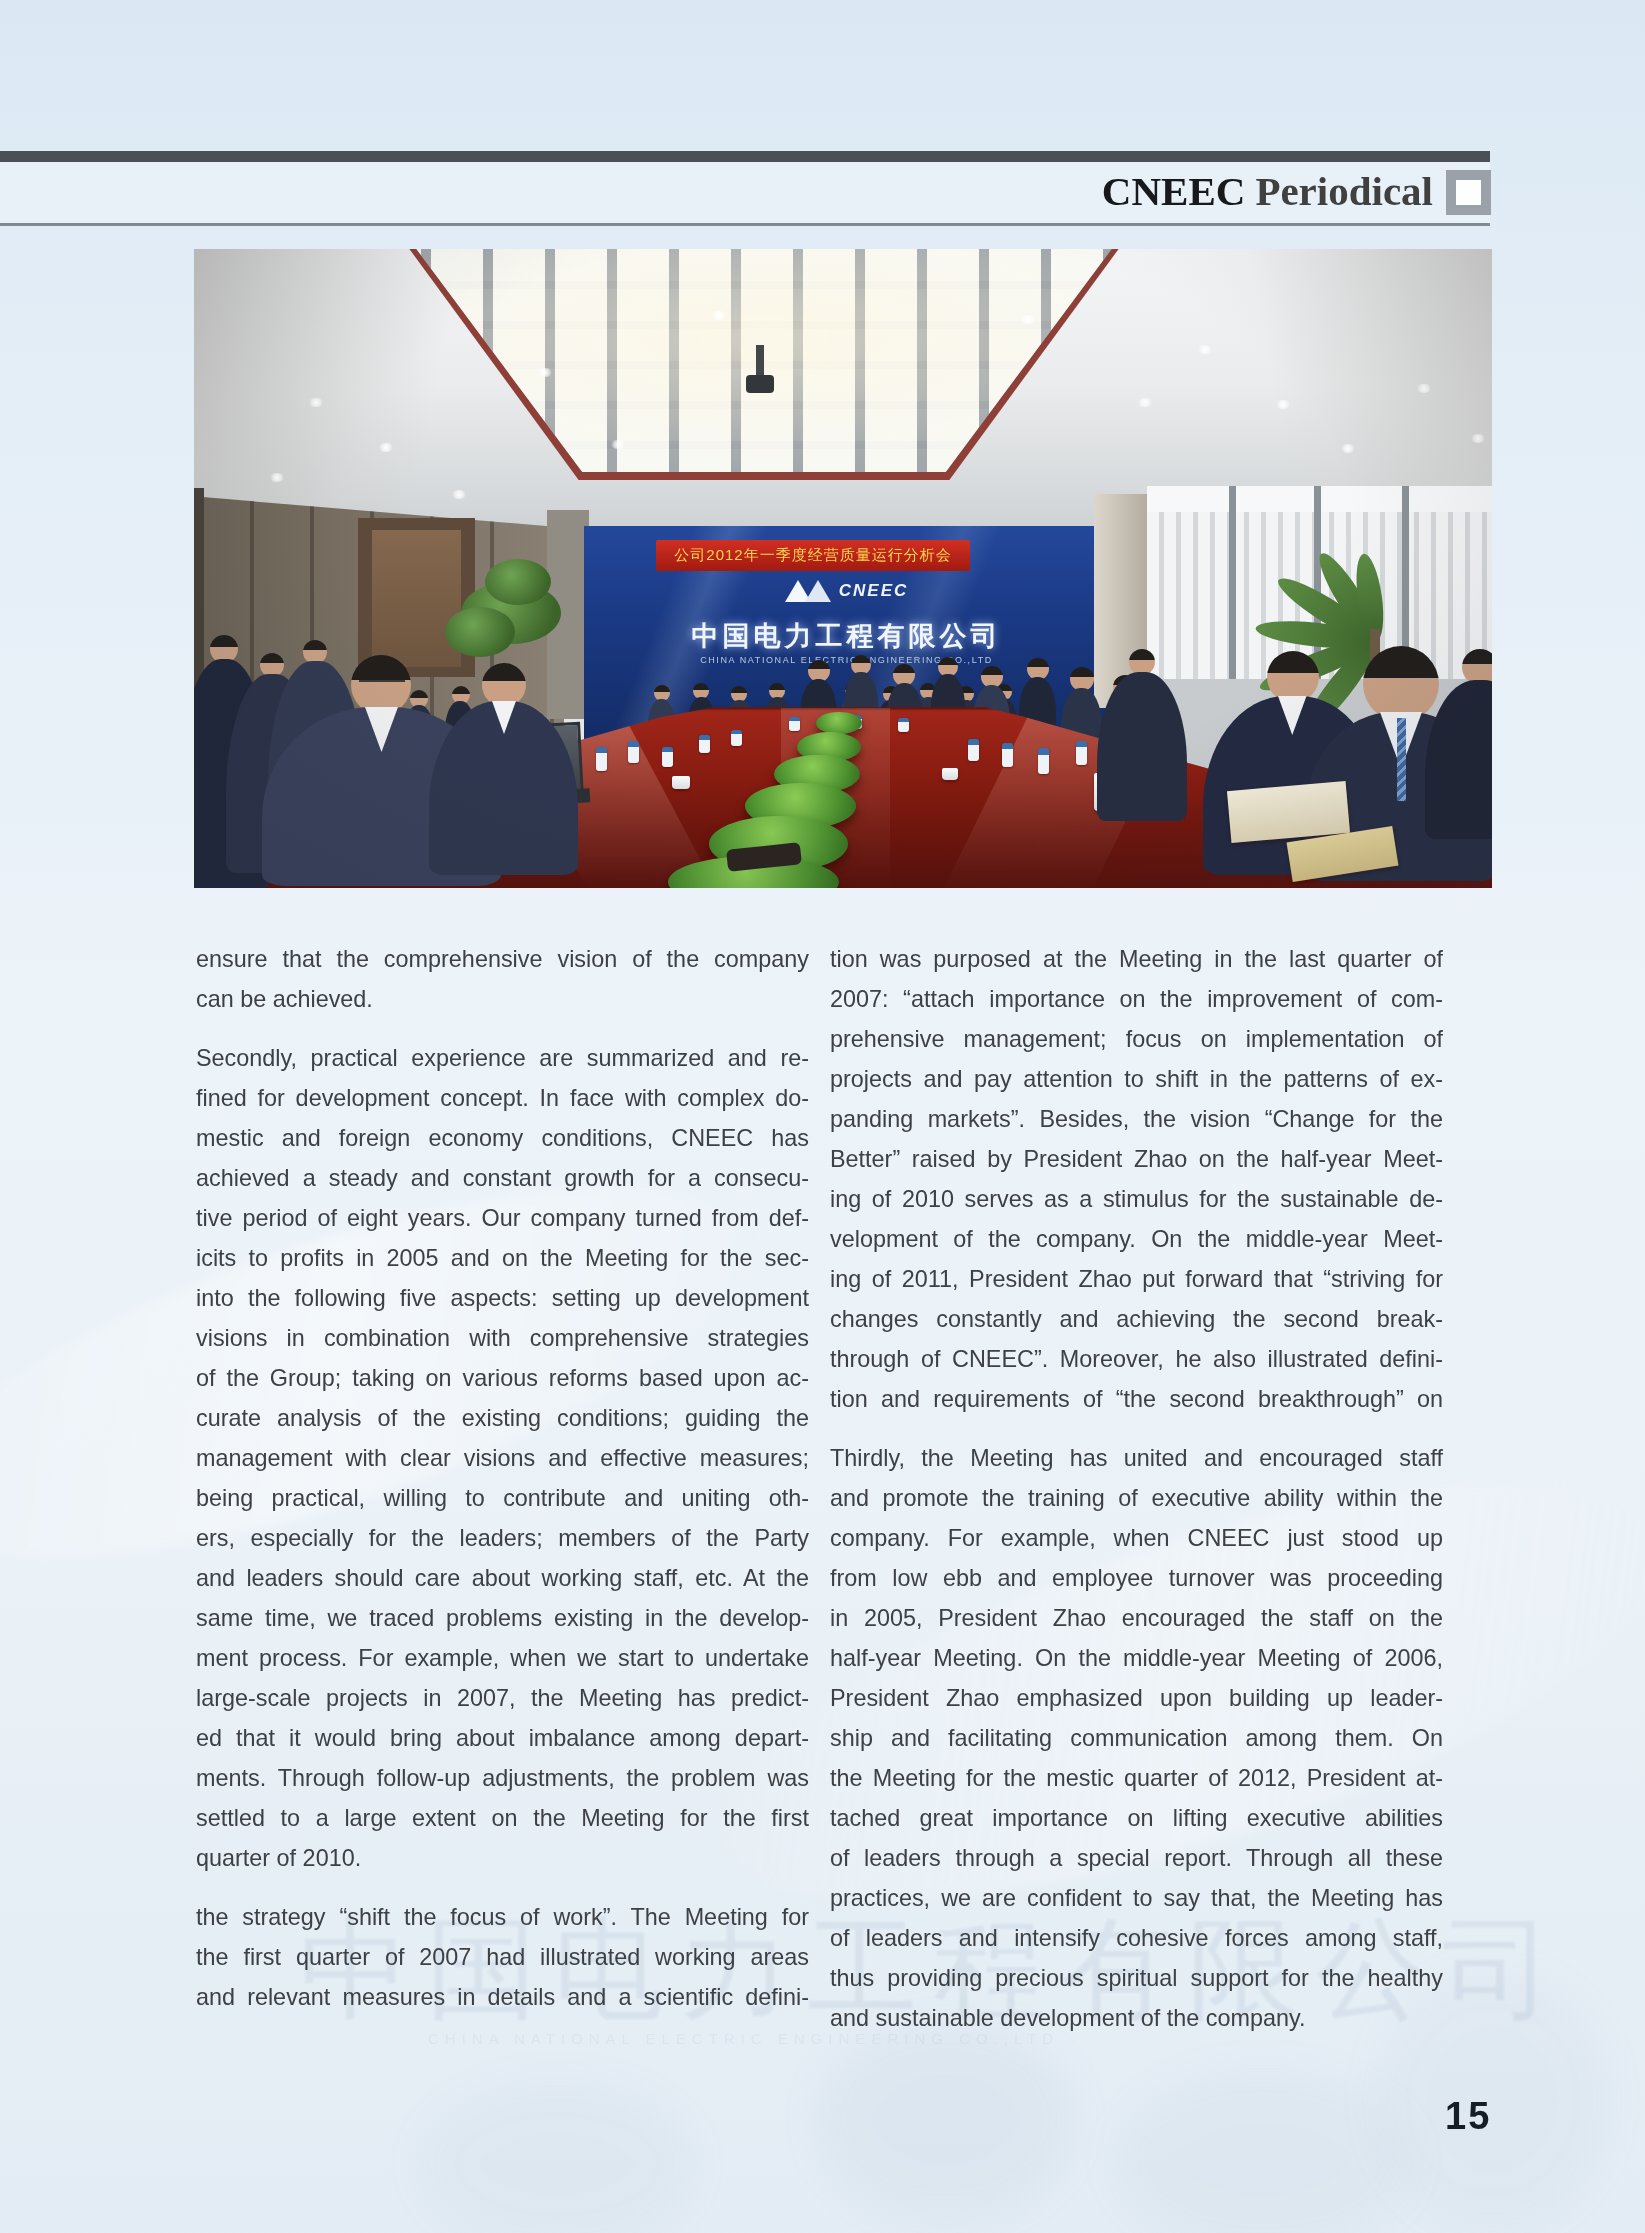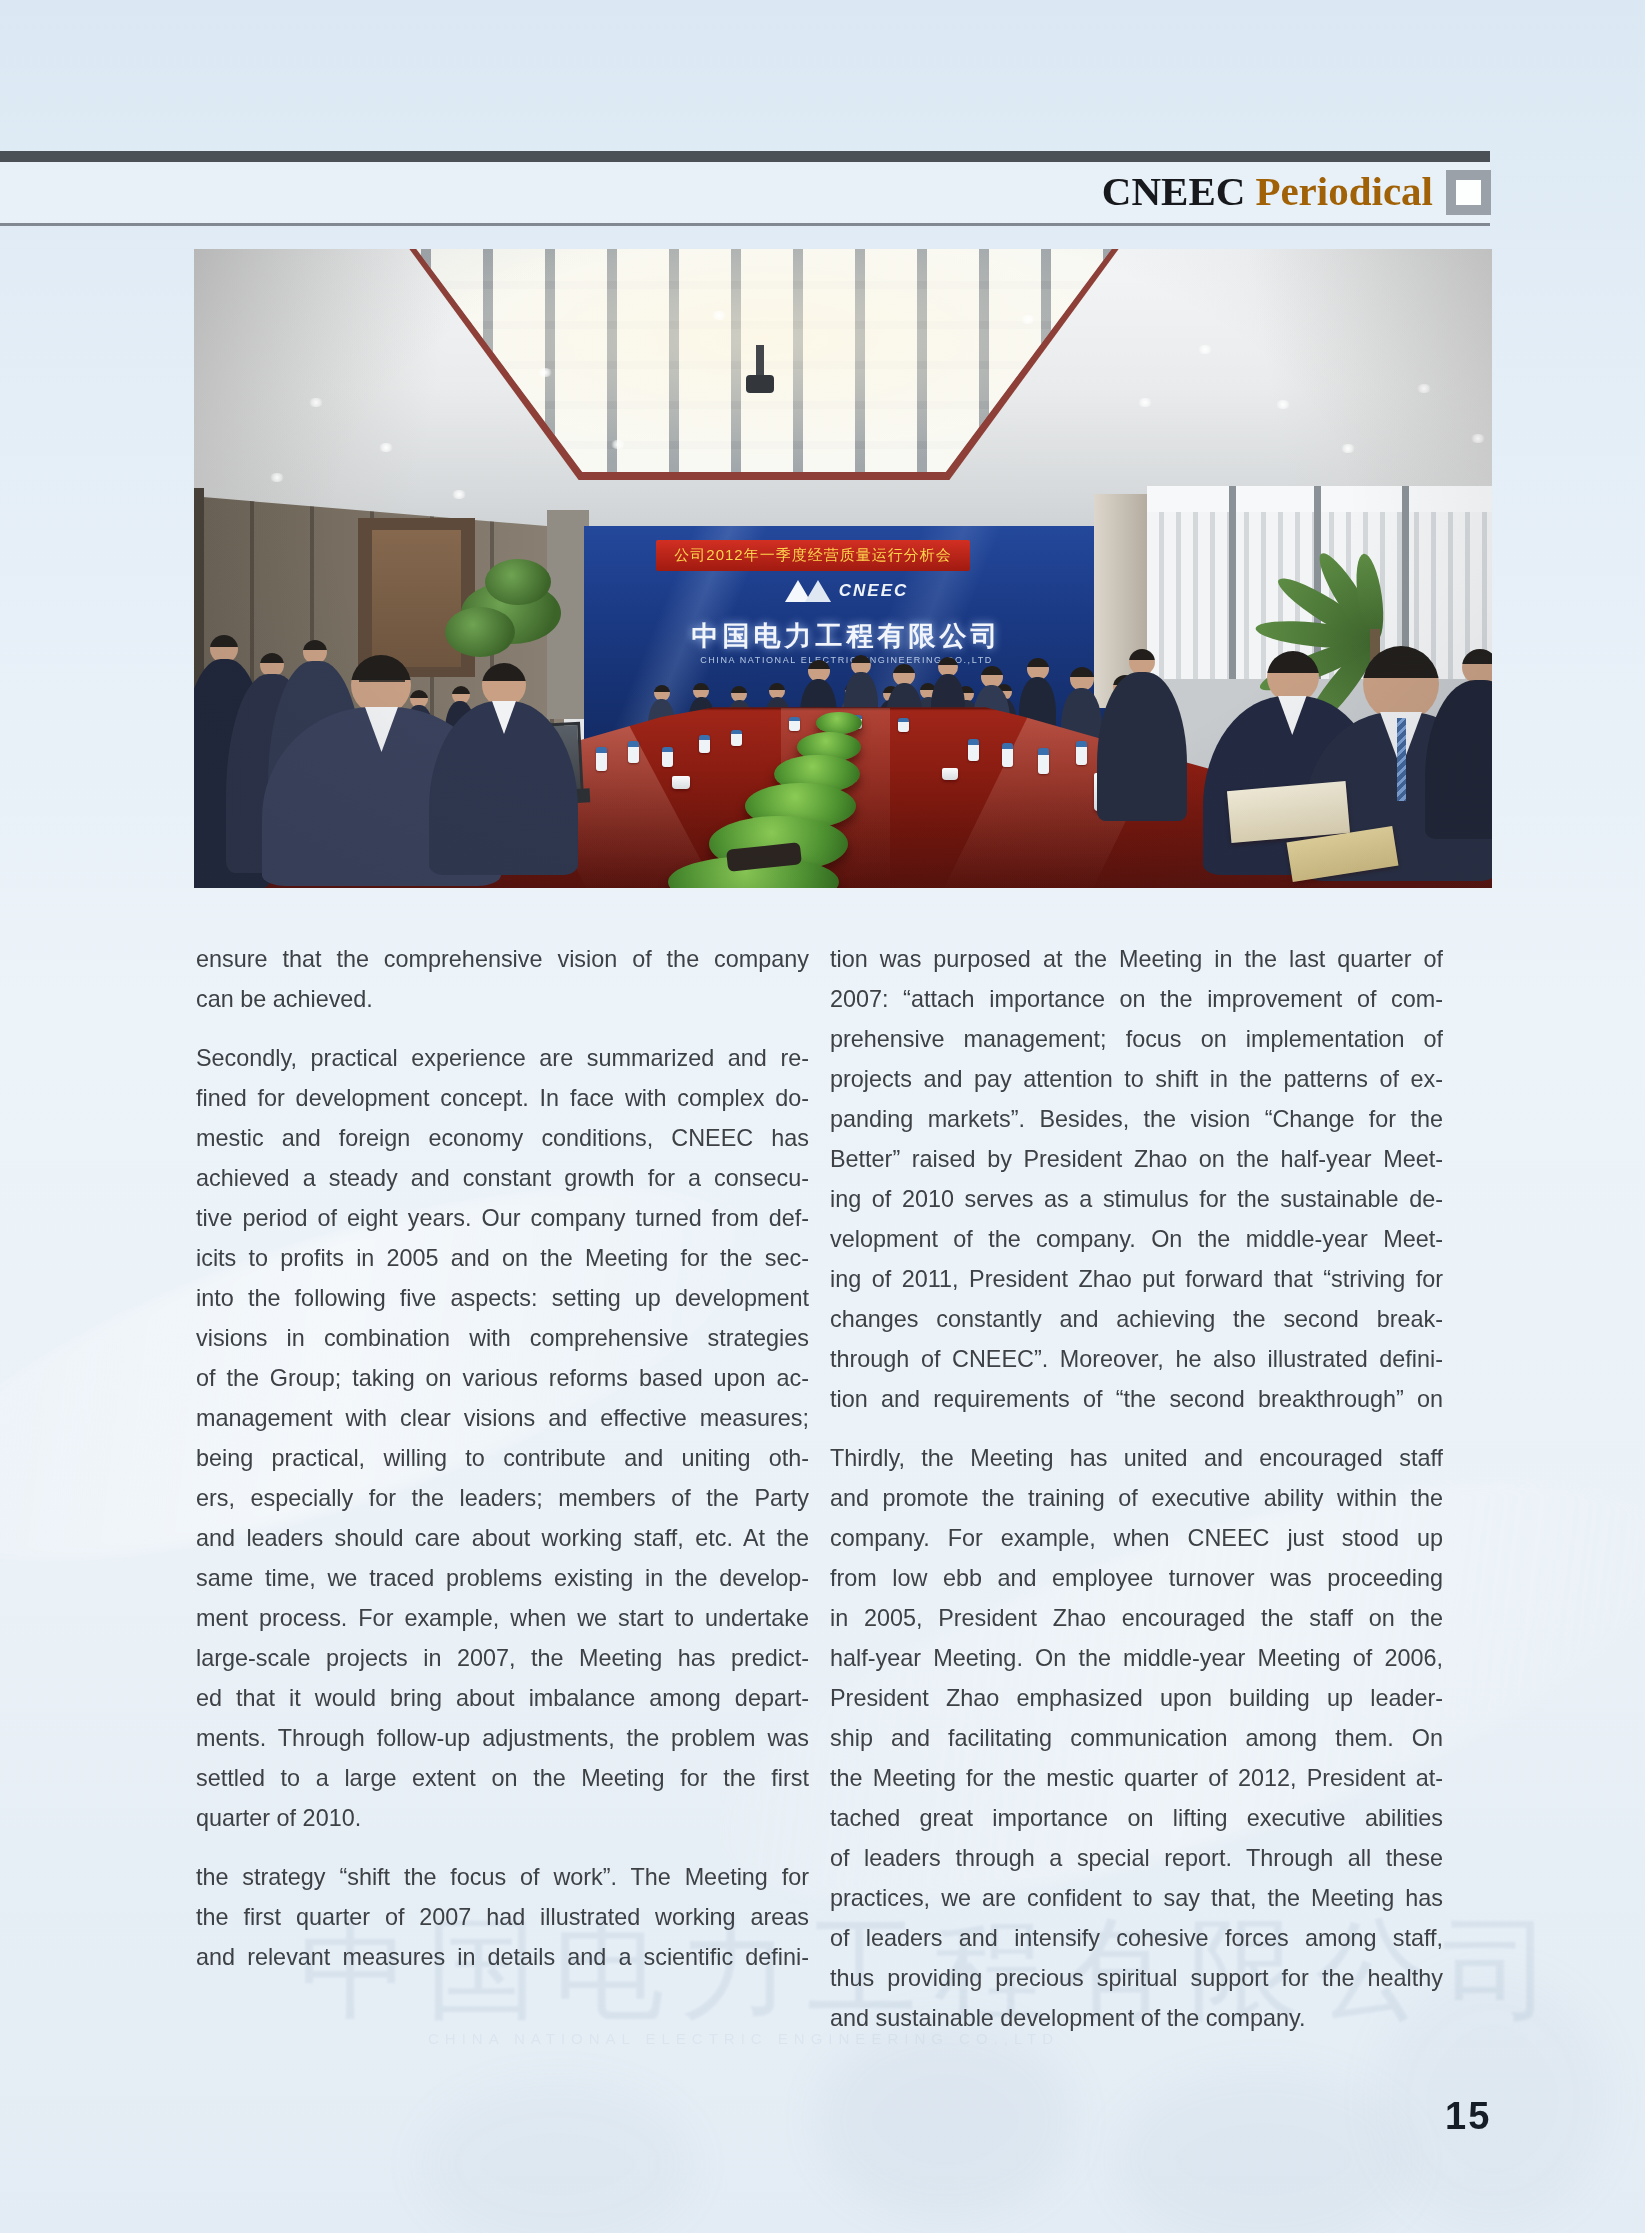"Periodical" .hdr-title .b2 { color: #a16207 -> #404040 }
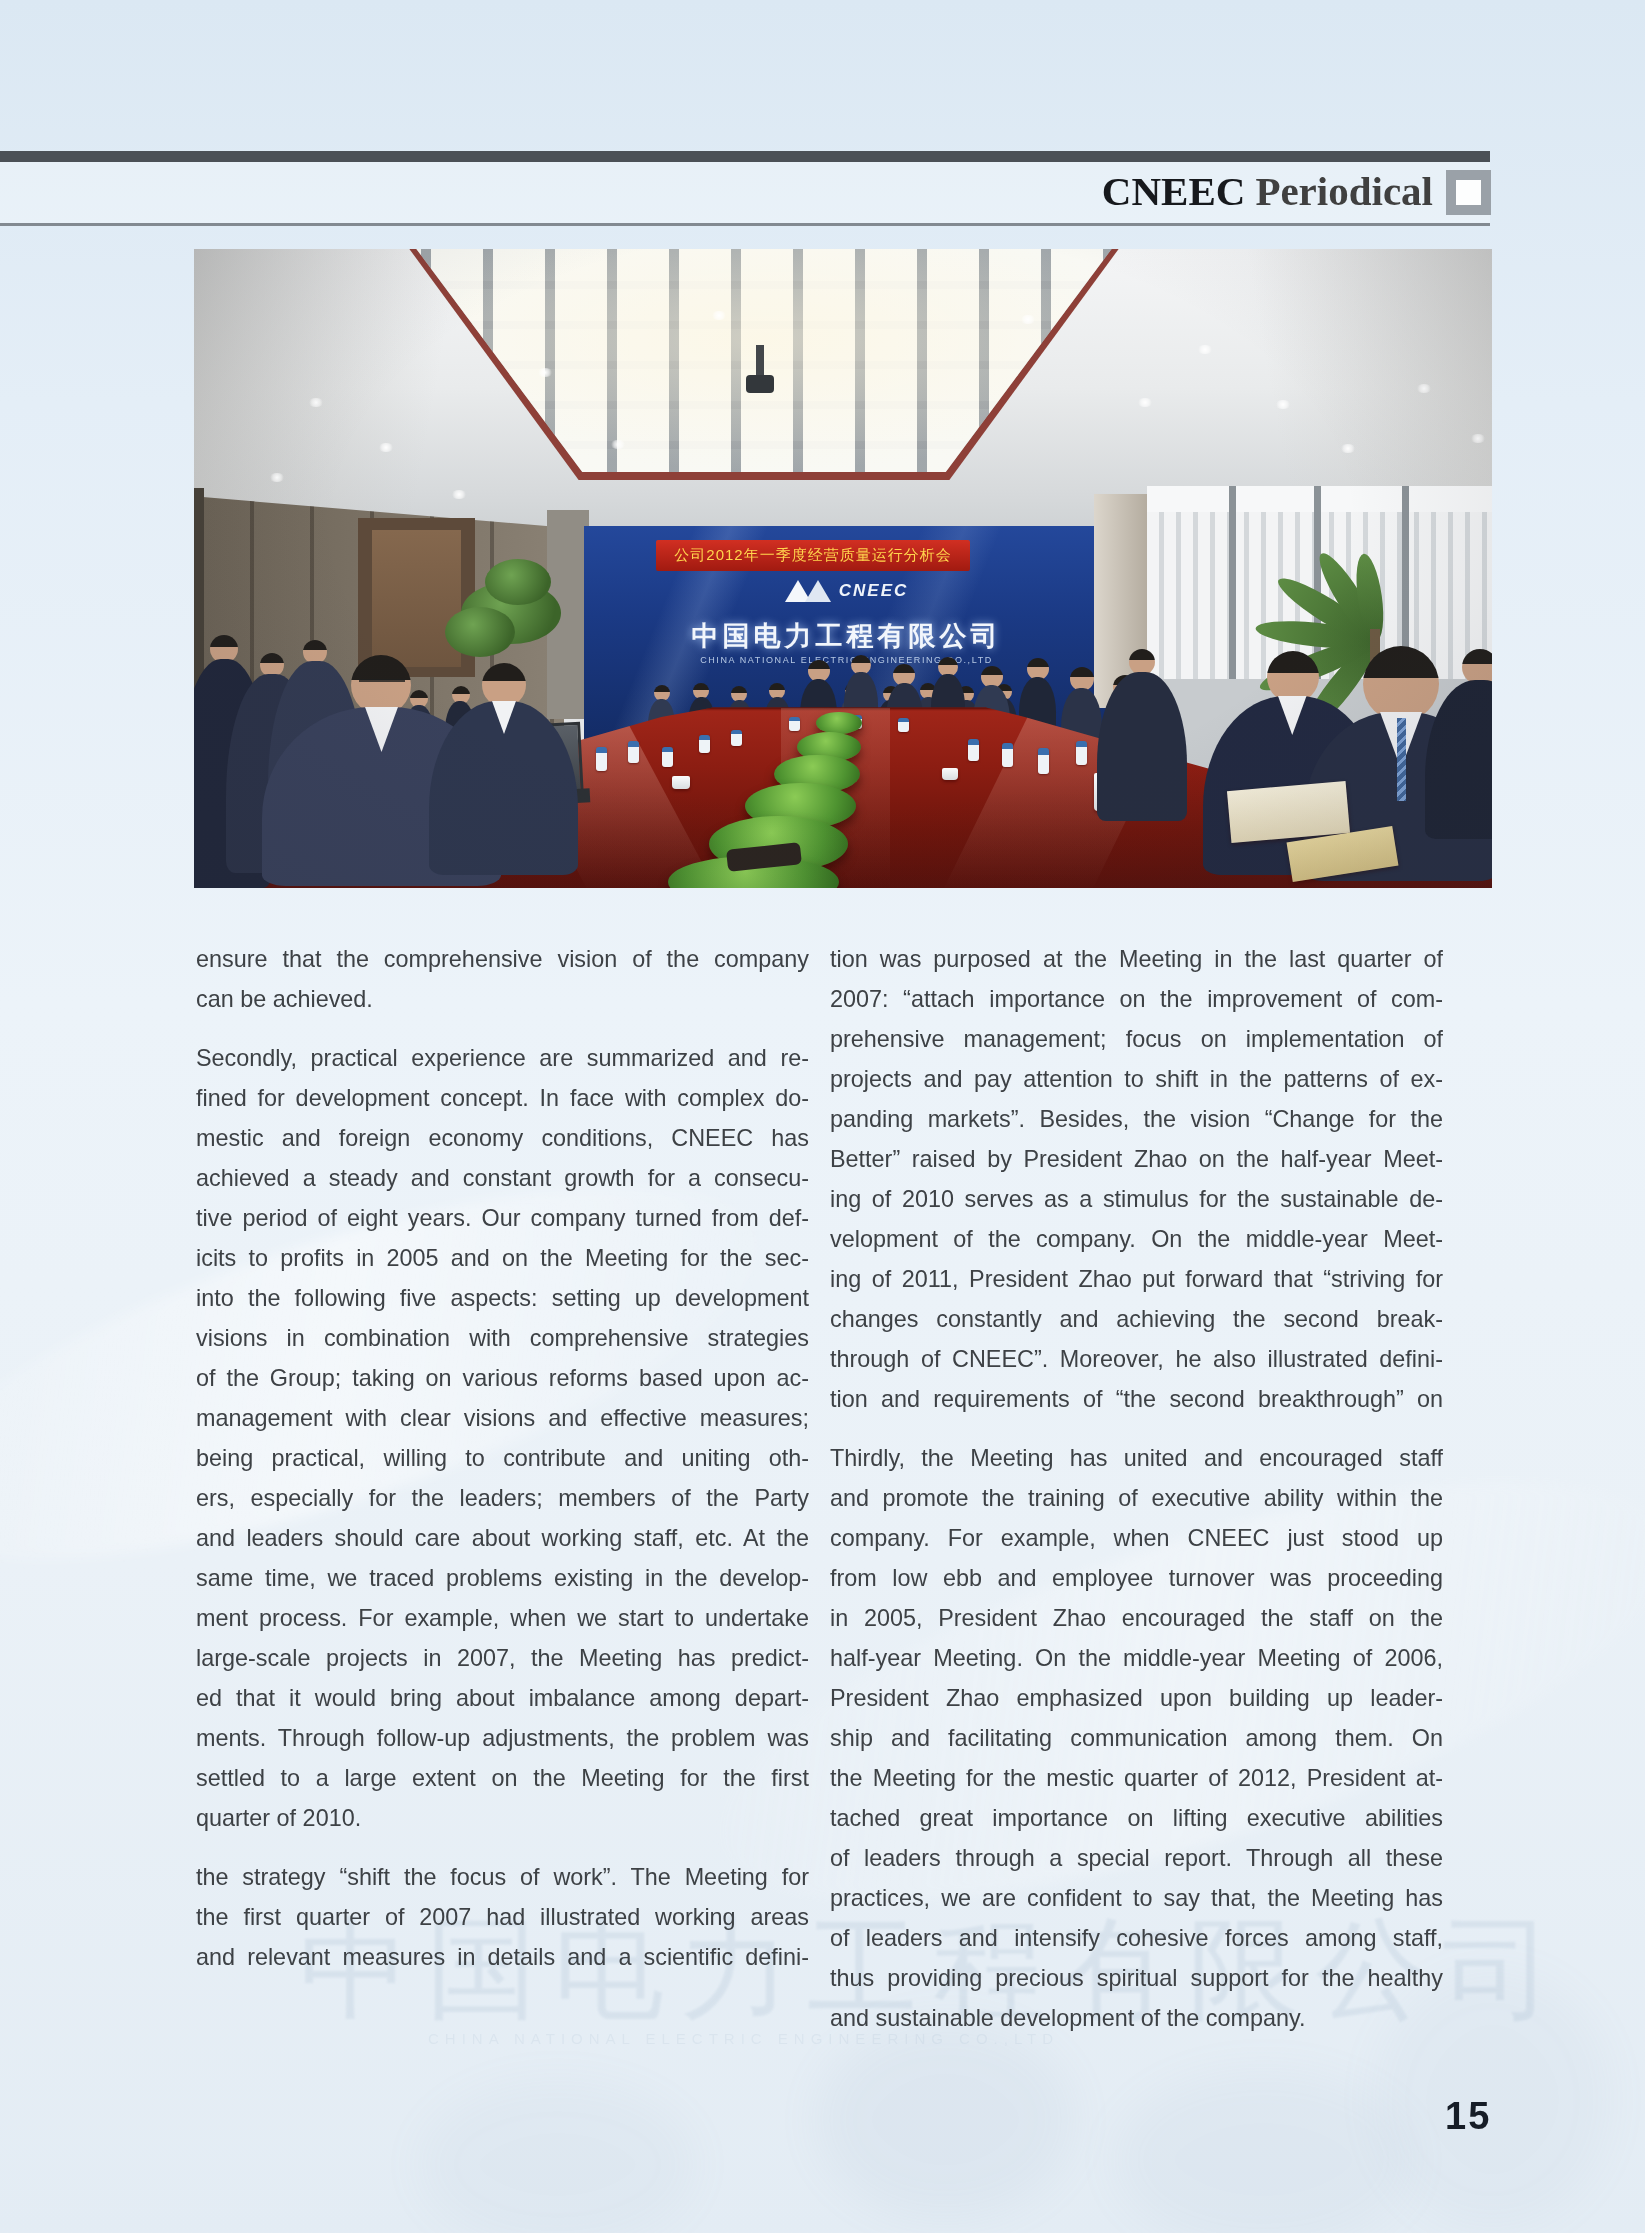"curate analysis of the existing" div.ln { html: none -> <div>curate analysis of the existing conditions; guiding the</div> }
